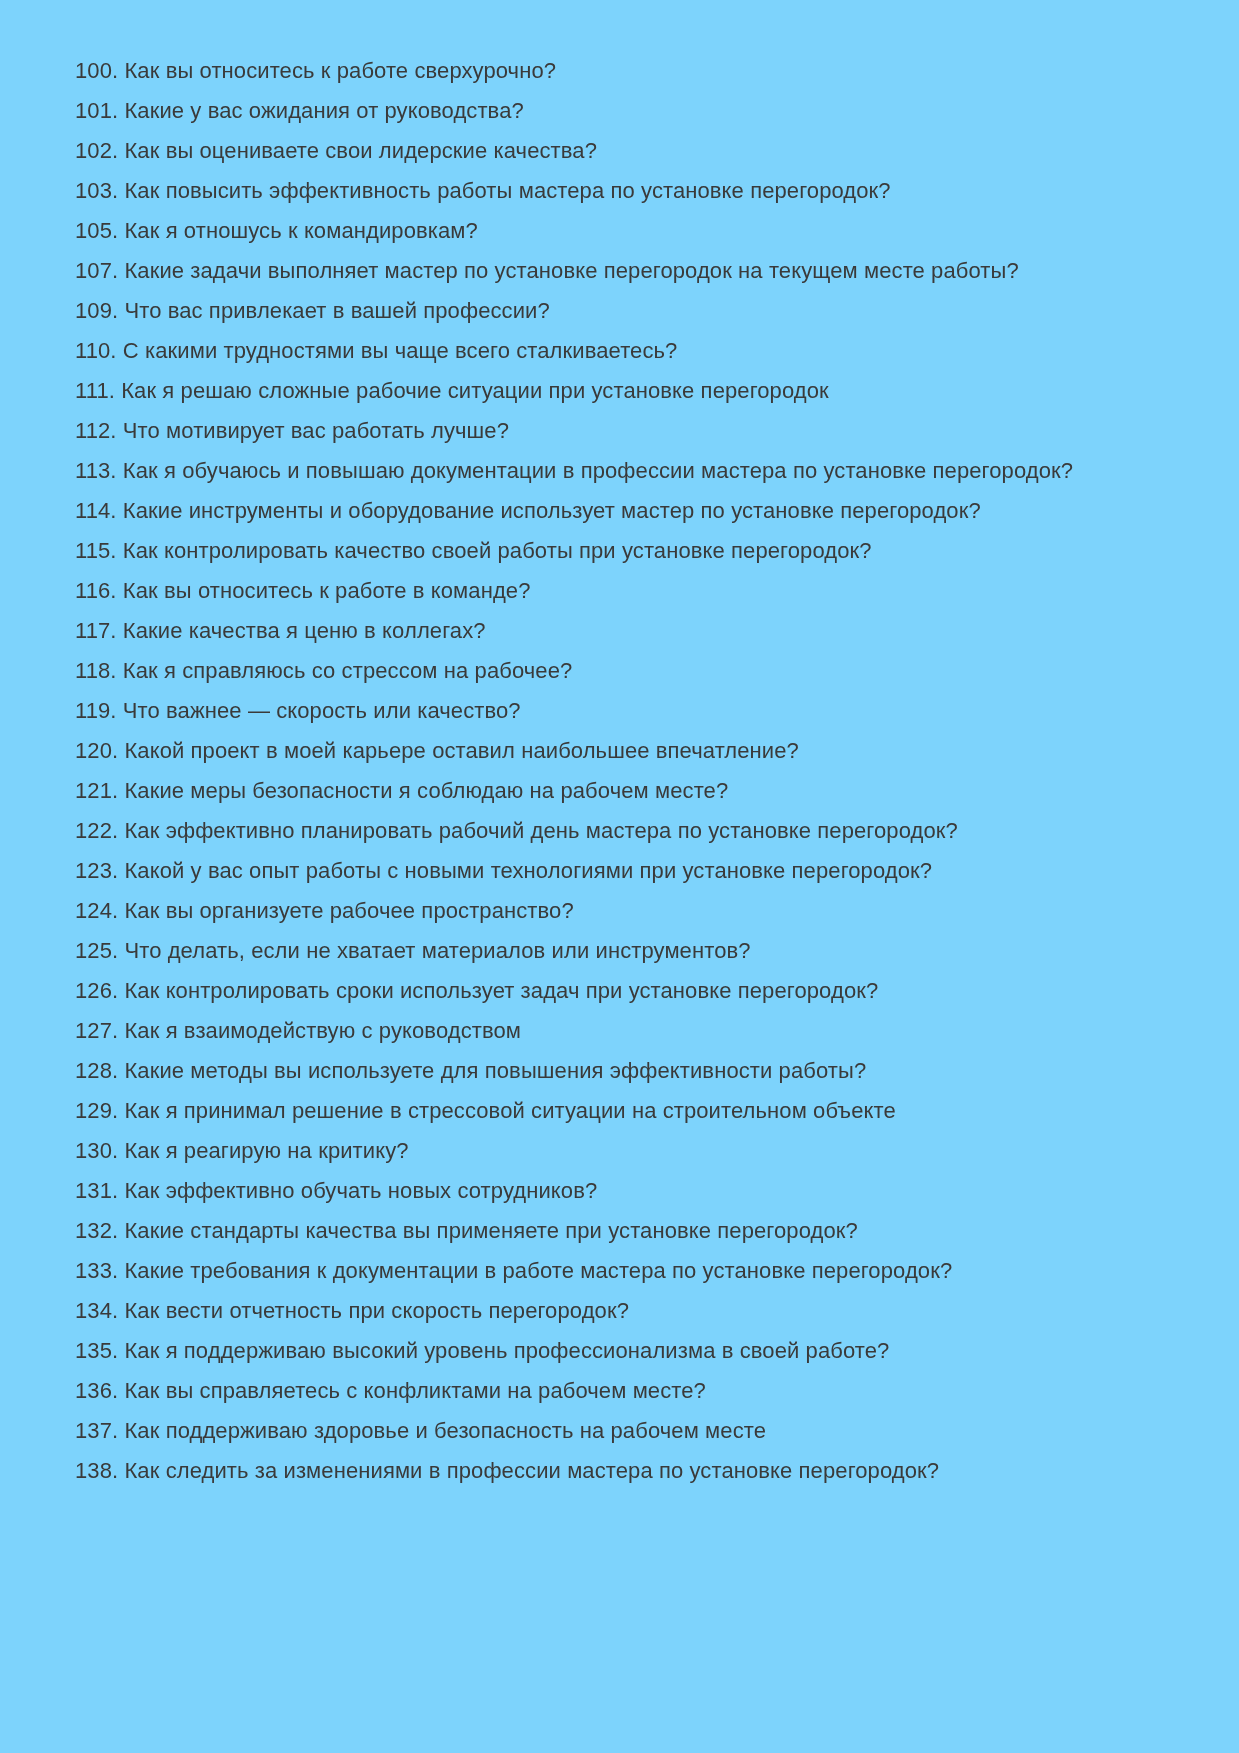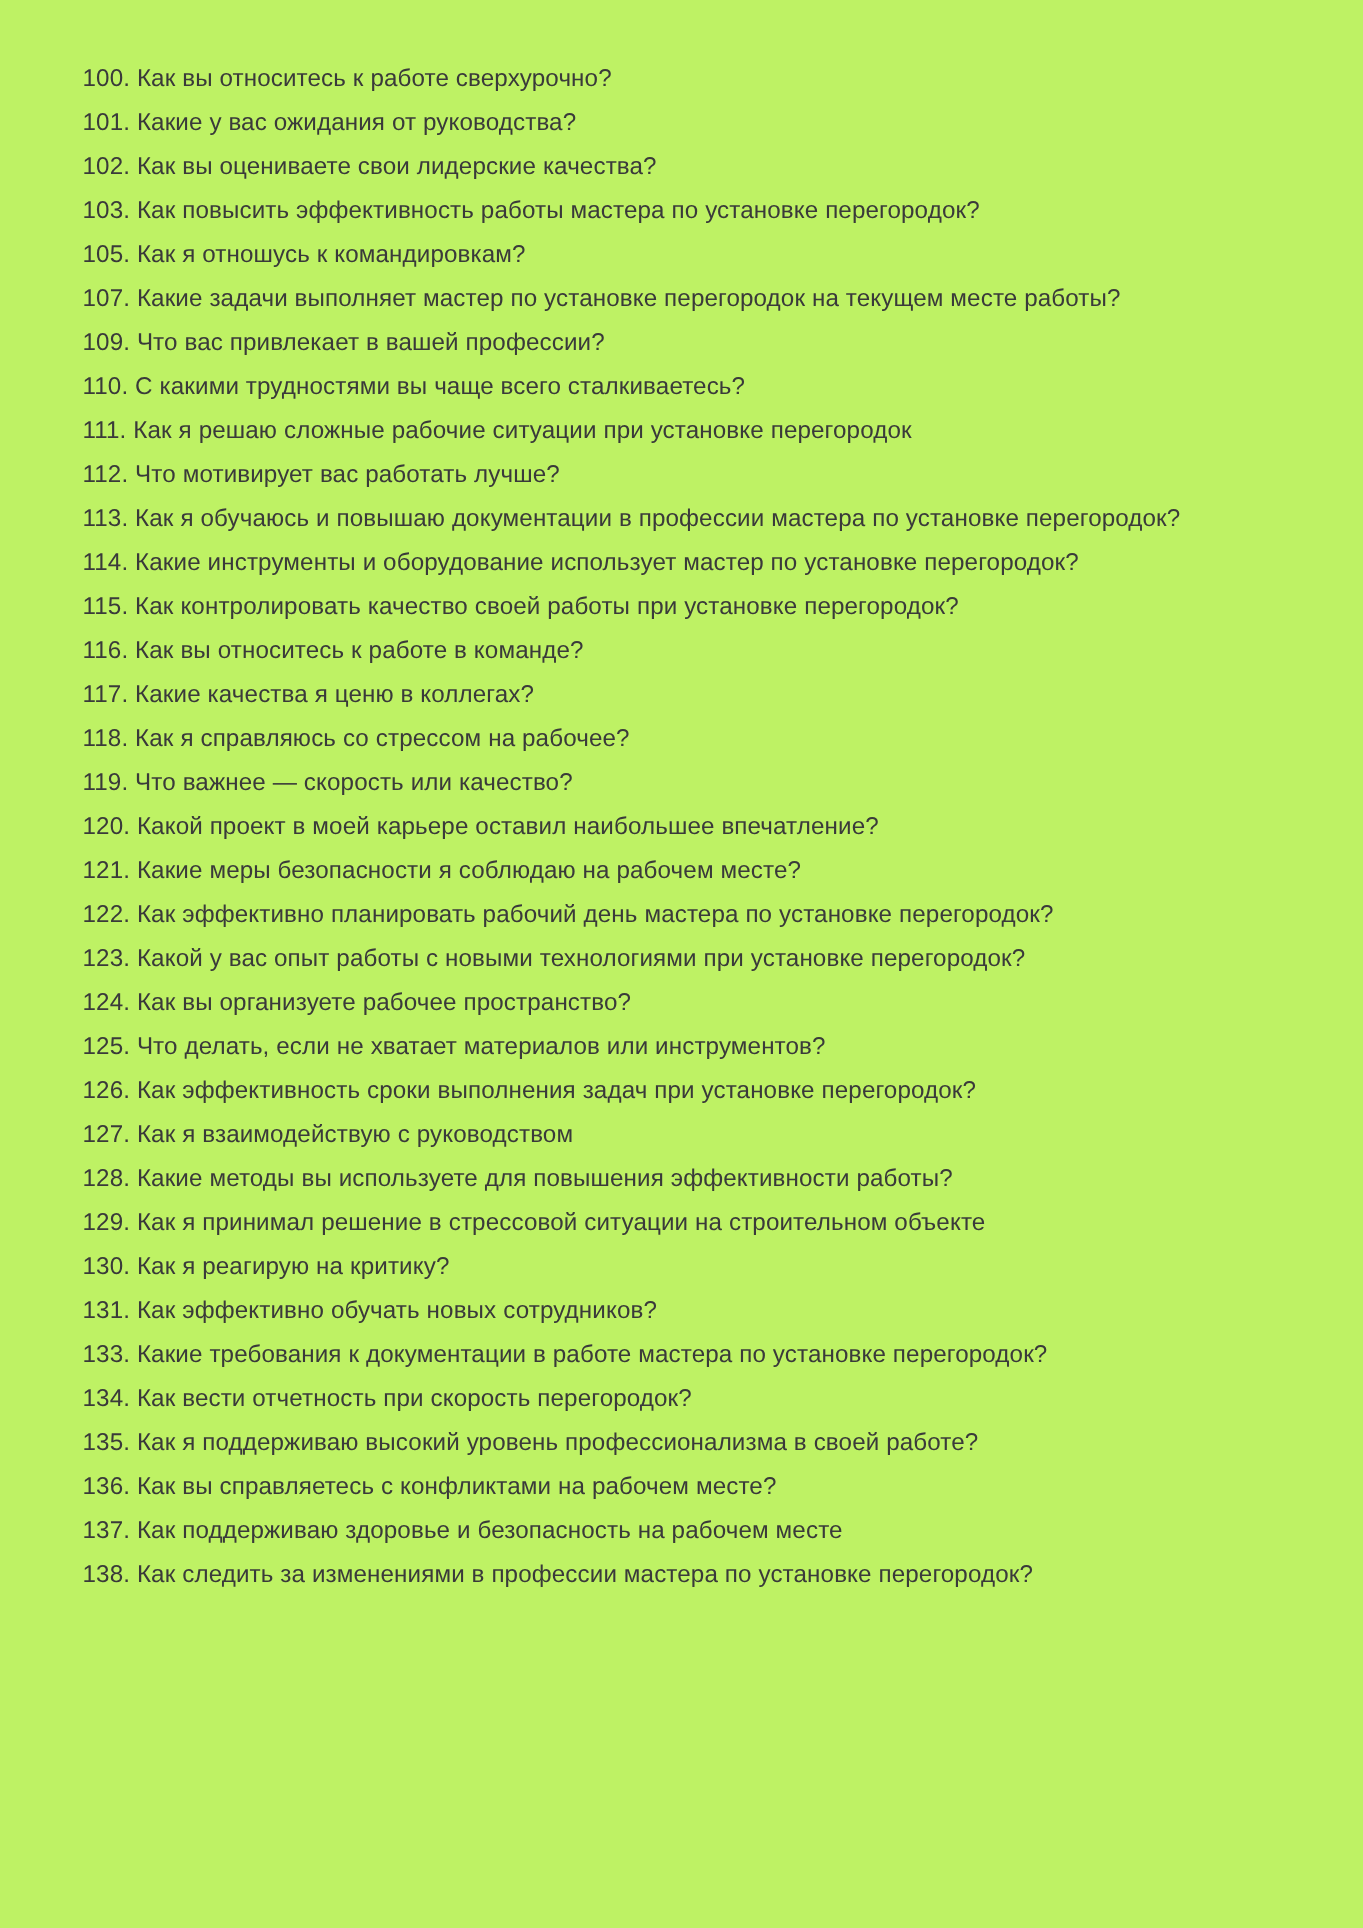"100. Как вы относитесь к" .page { background: #bef264 -> #7dd3fc }
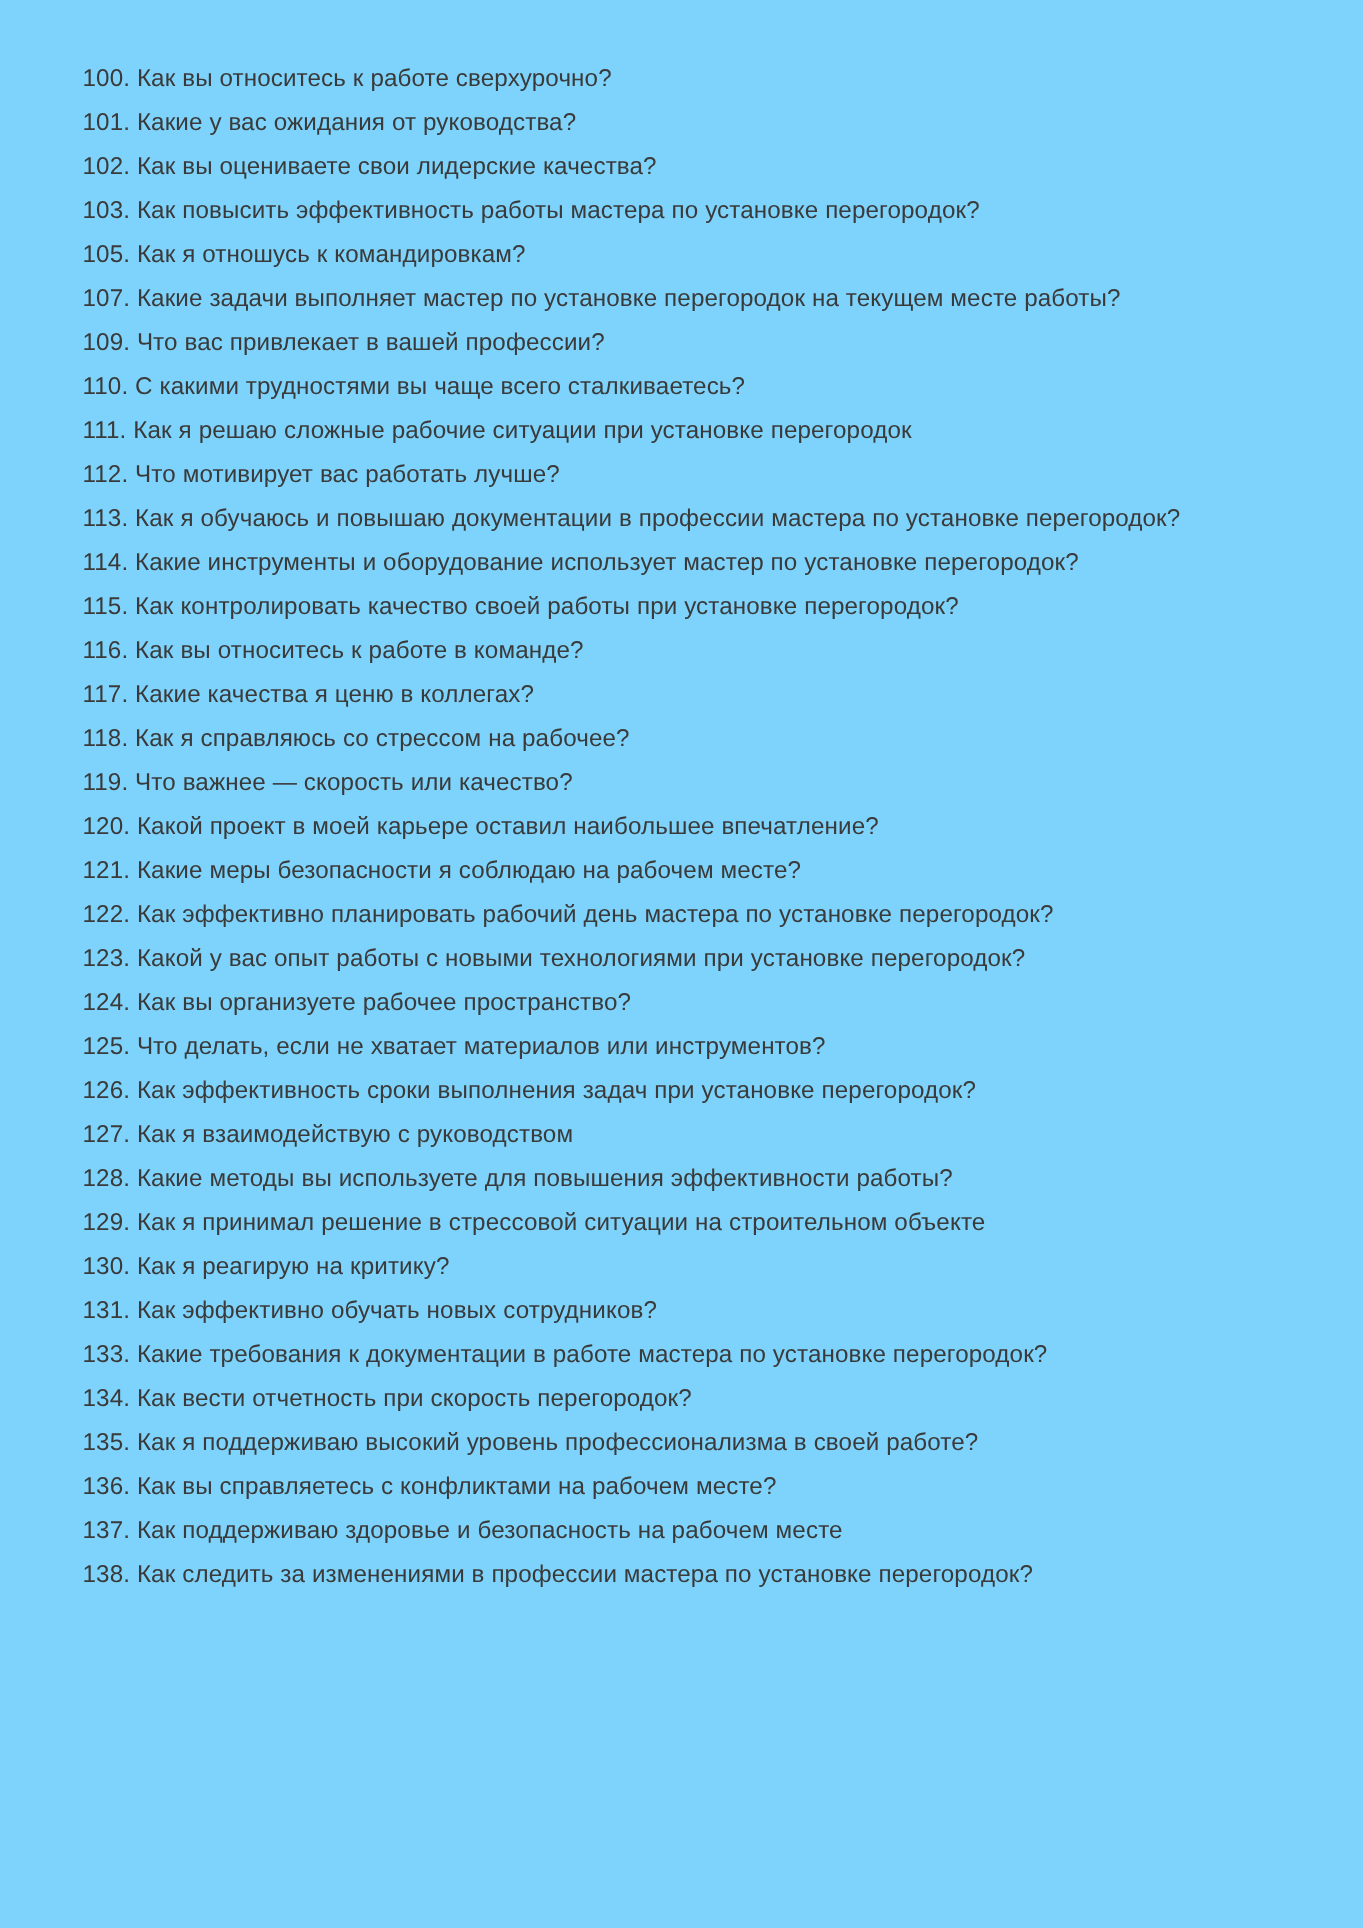"Как эффективность сроки выполнения задач" span.q-text { text: эффективность сроки выполнения -> контролировать сроки использует }
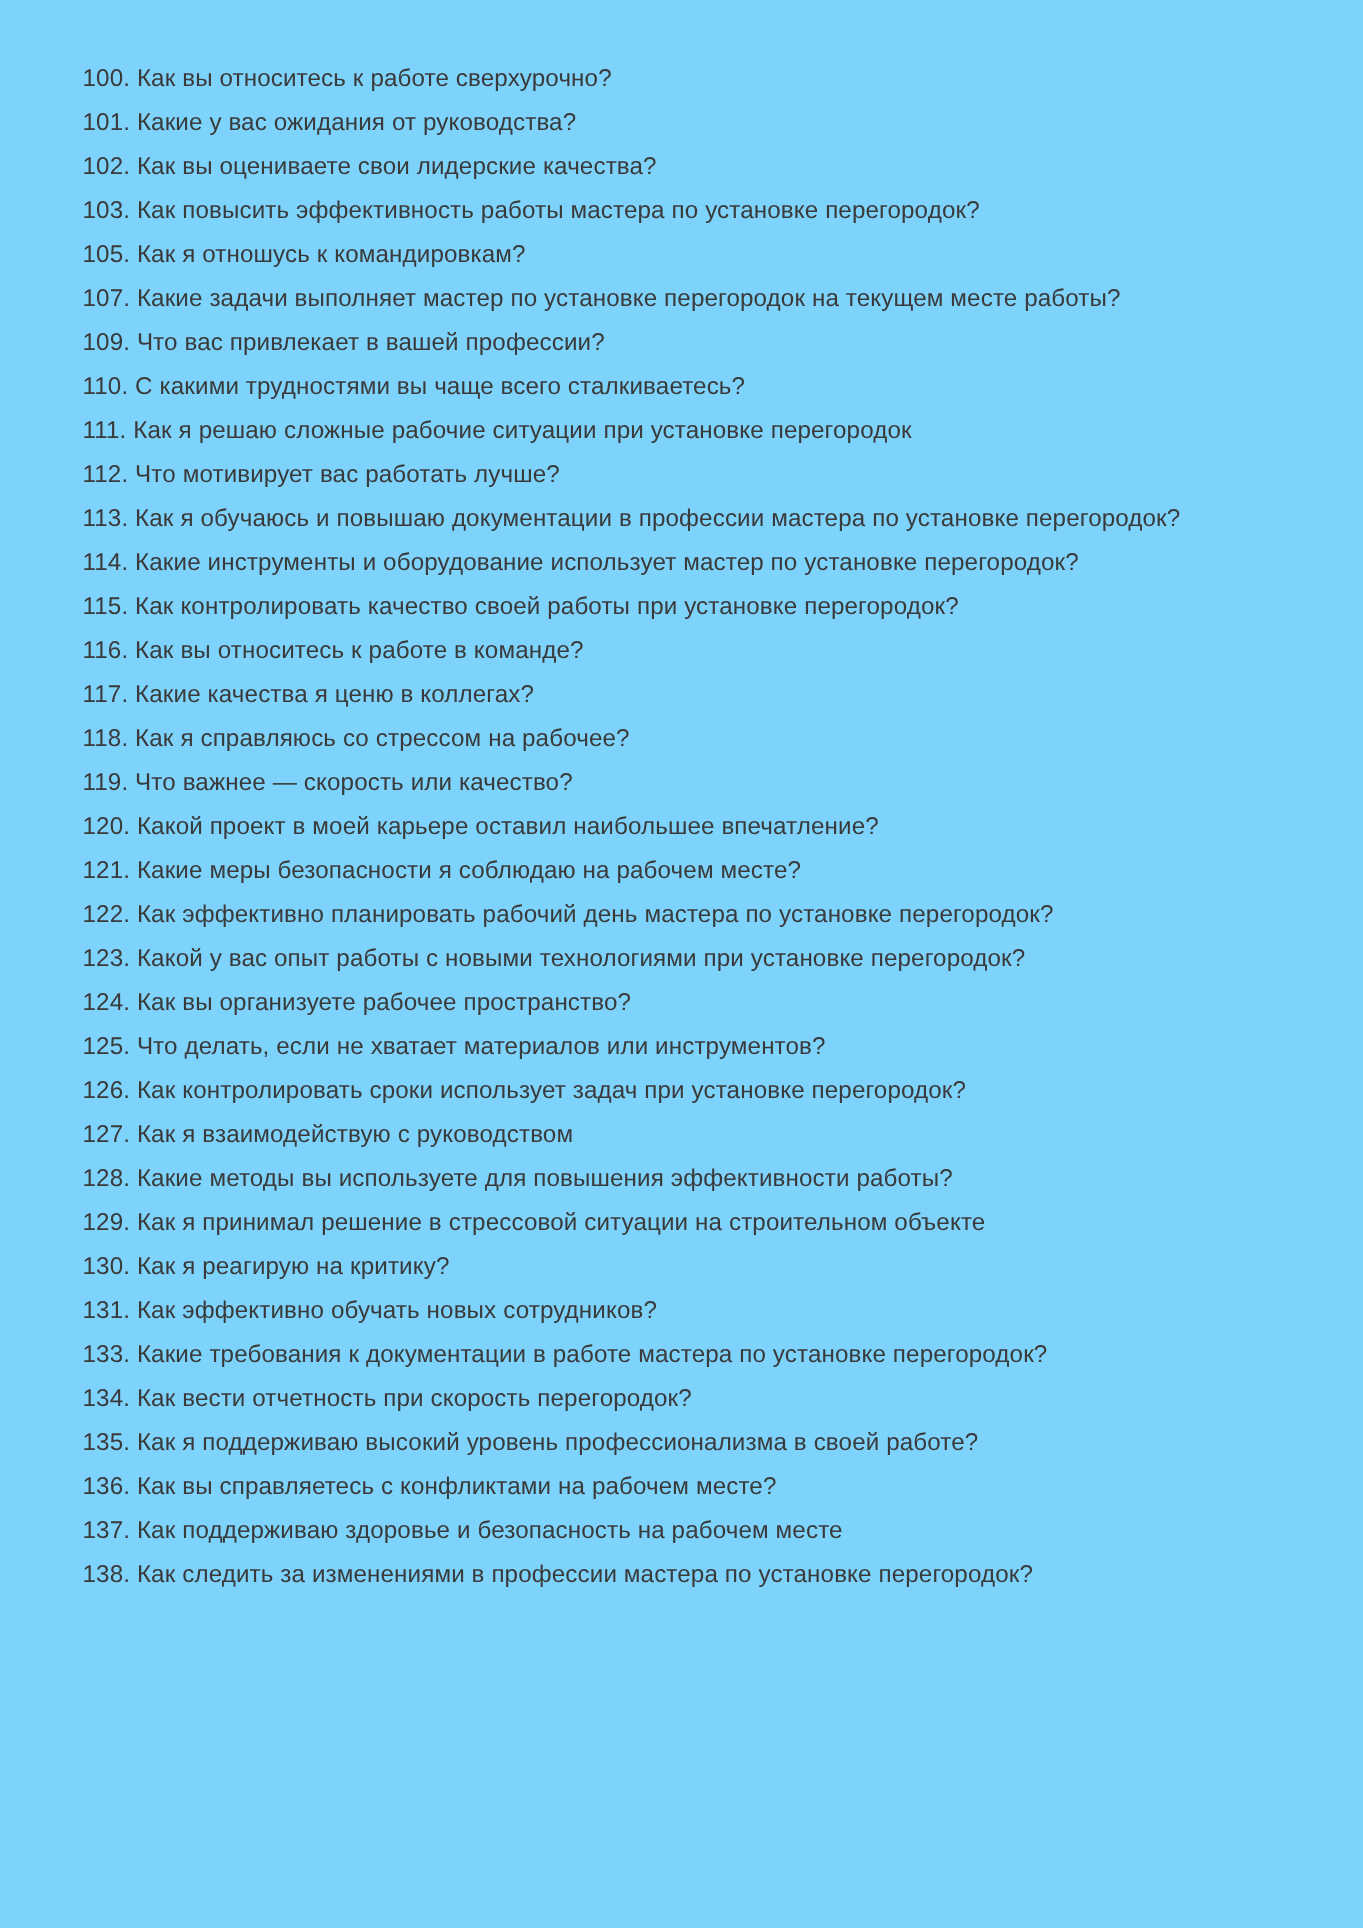"132. Какие стандарты качества вы" li.question { html: none -> <li><span>132. </span><span>Какие стандарты качества вы применяете при установке перегородок?</span></li> }
